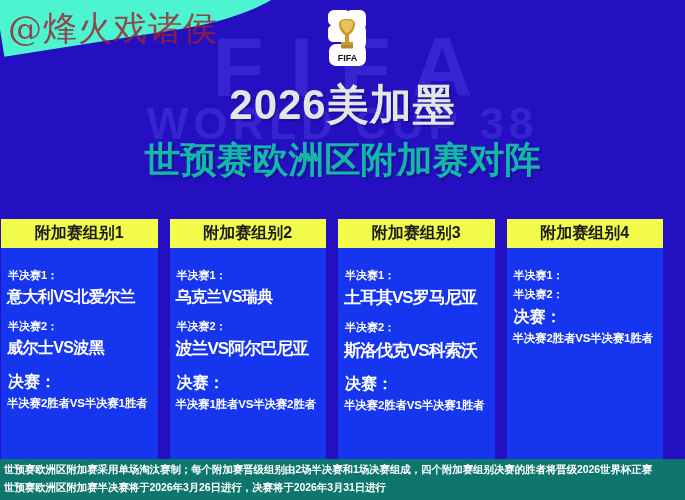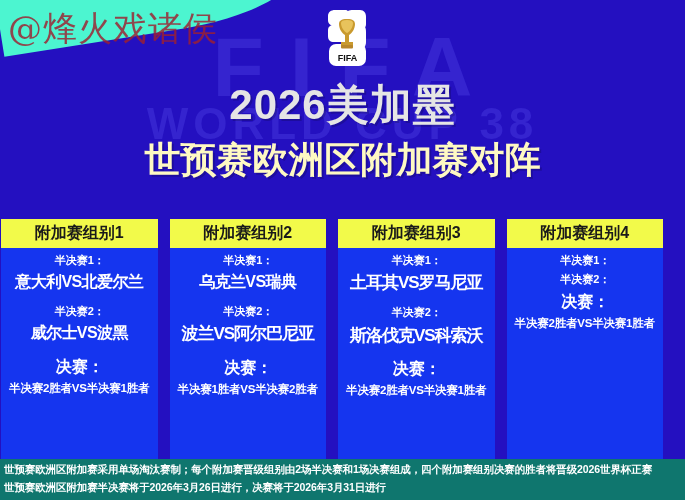"世预赛欧洲区附加赛对阵" .headline .line2 { color: #fef9c3 -> #14b8a6 }
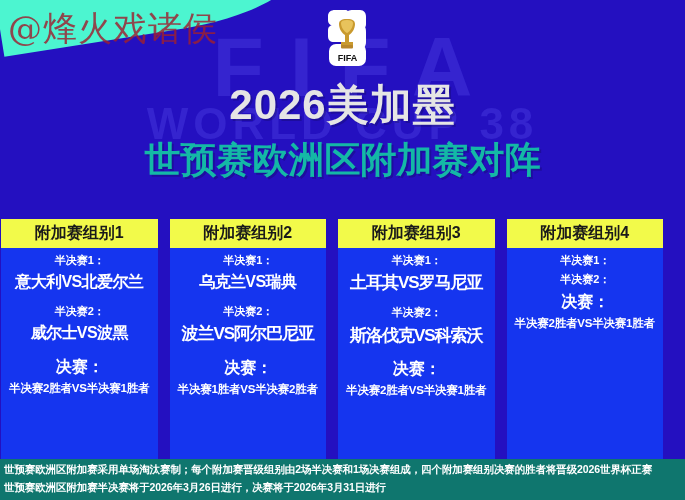"半决赛1：" .card-body { padding: 6px 6px 6px 6px -> 21px 6px 6px 6px; text-align: center -> none }
